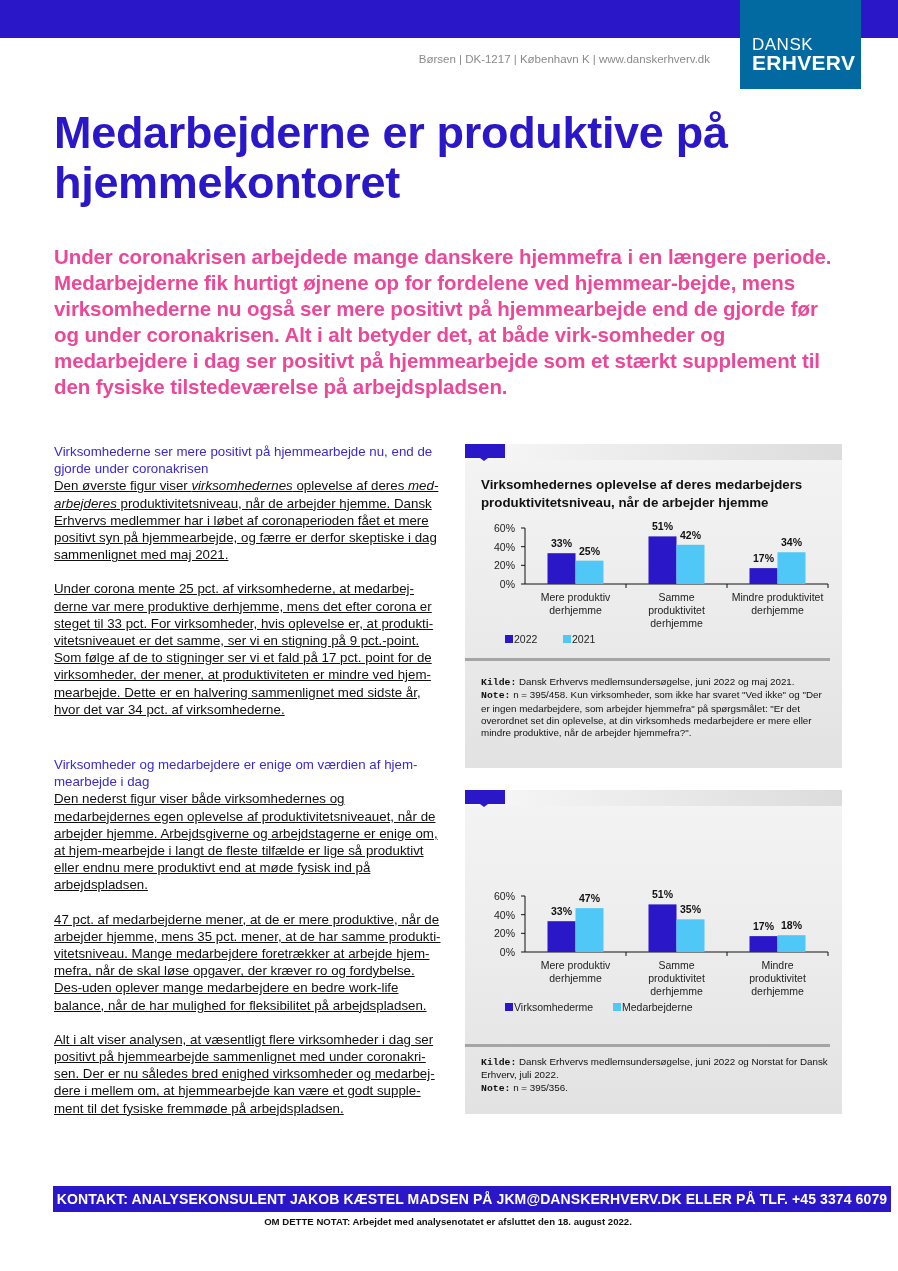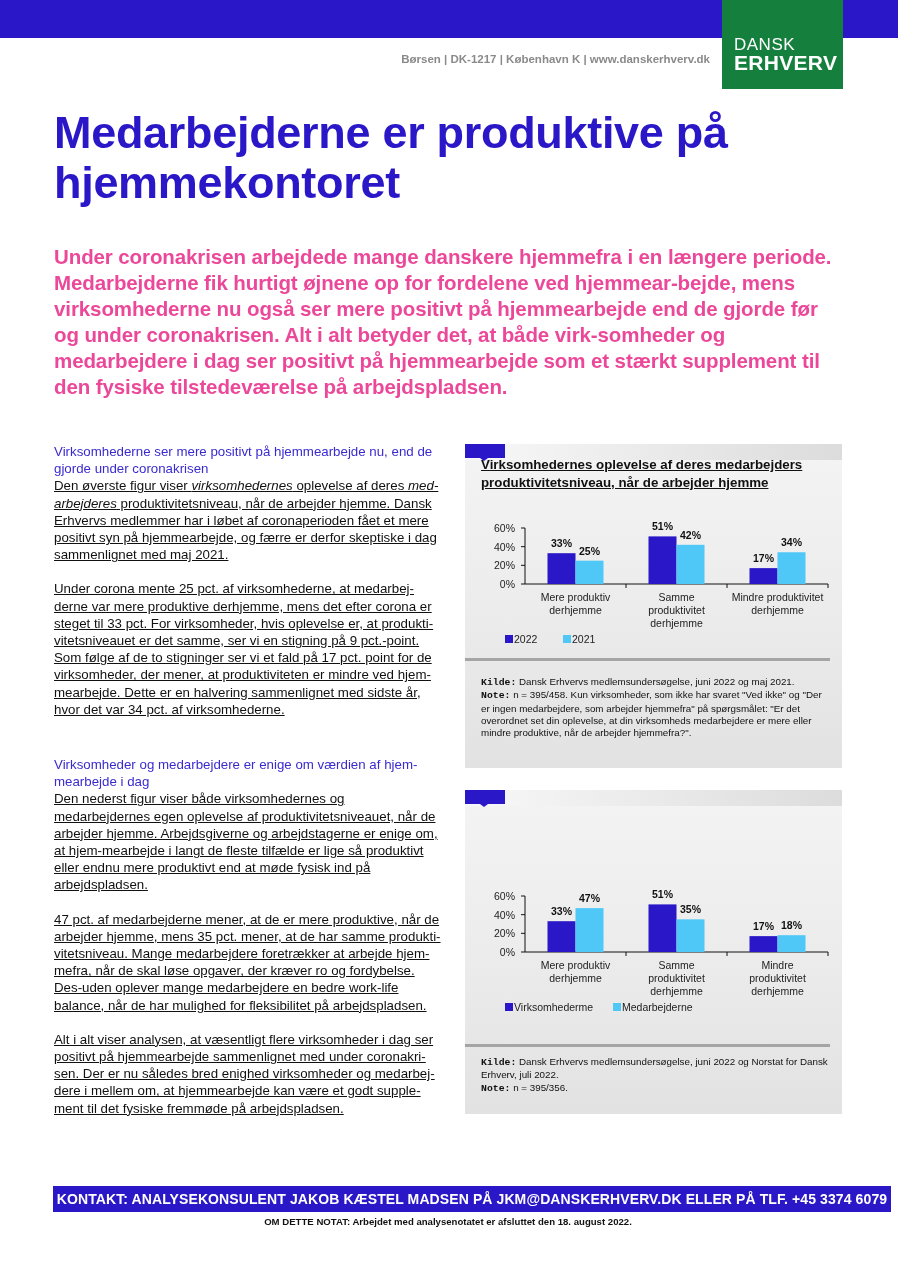"DANSK" .logo { background: #15803d -> #0369a1; left: 722px -> 740px }
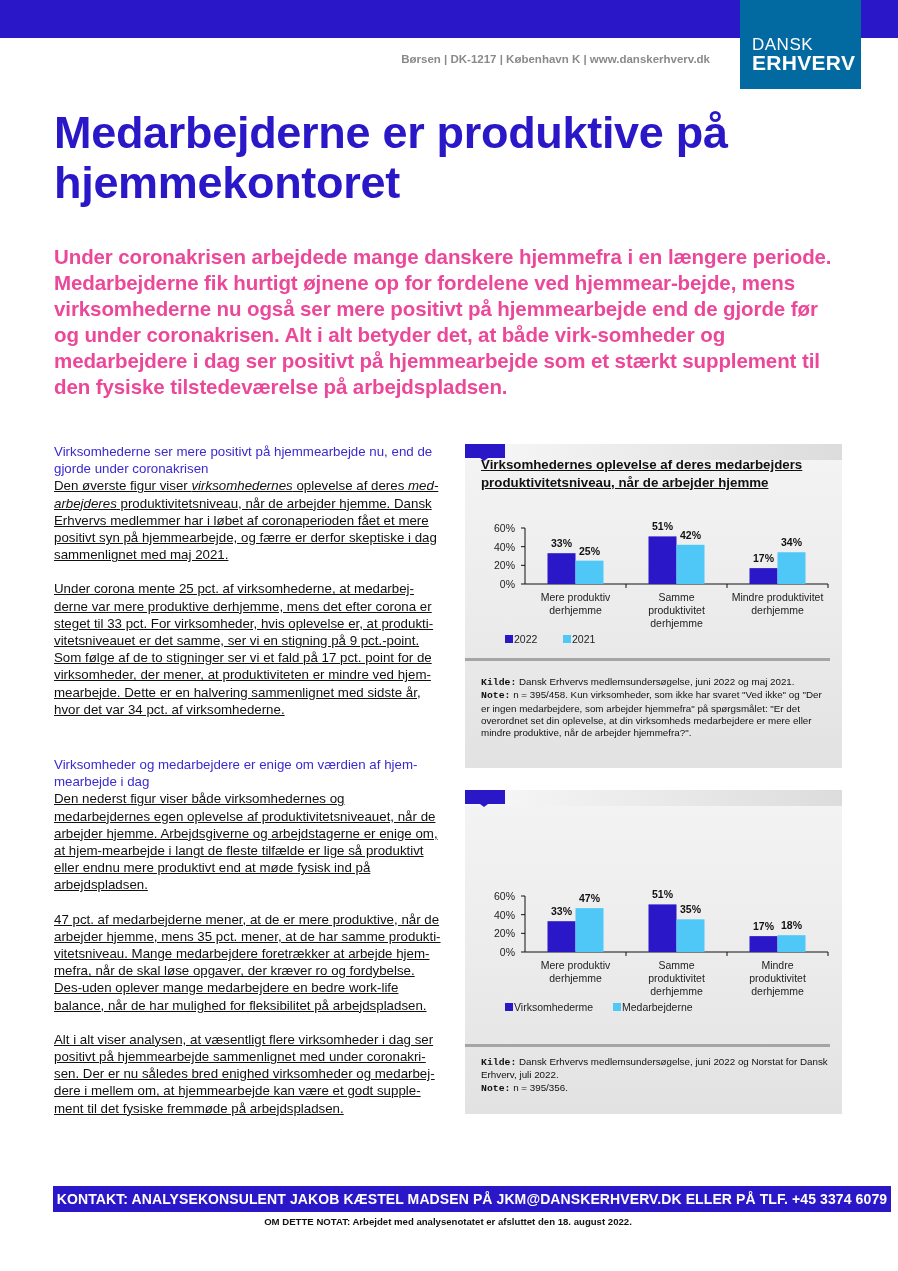"Børsen | DK-1217 | København" .address { font-weight: 700 -> 400 }
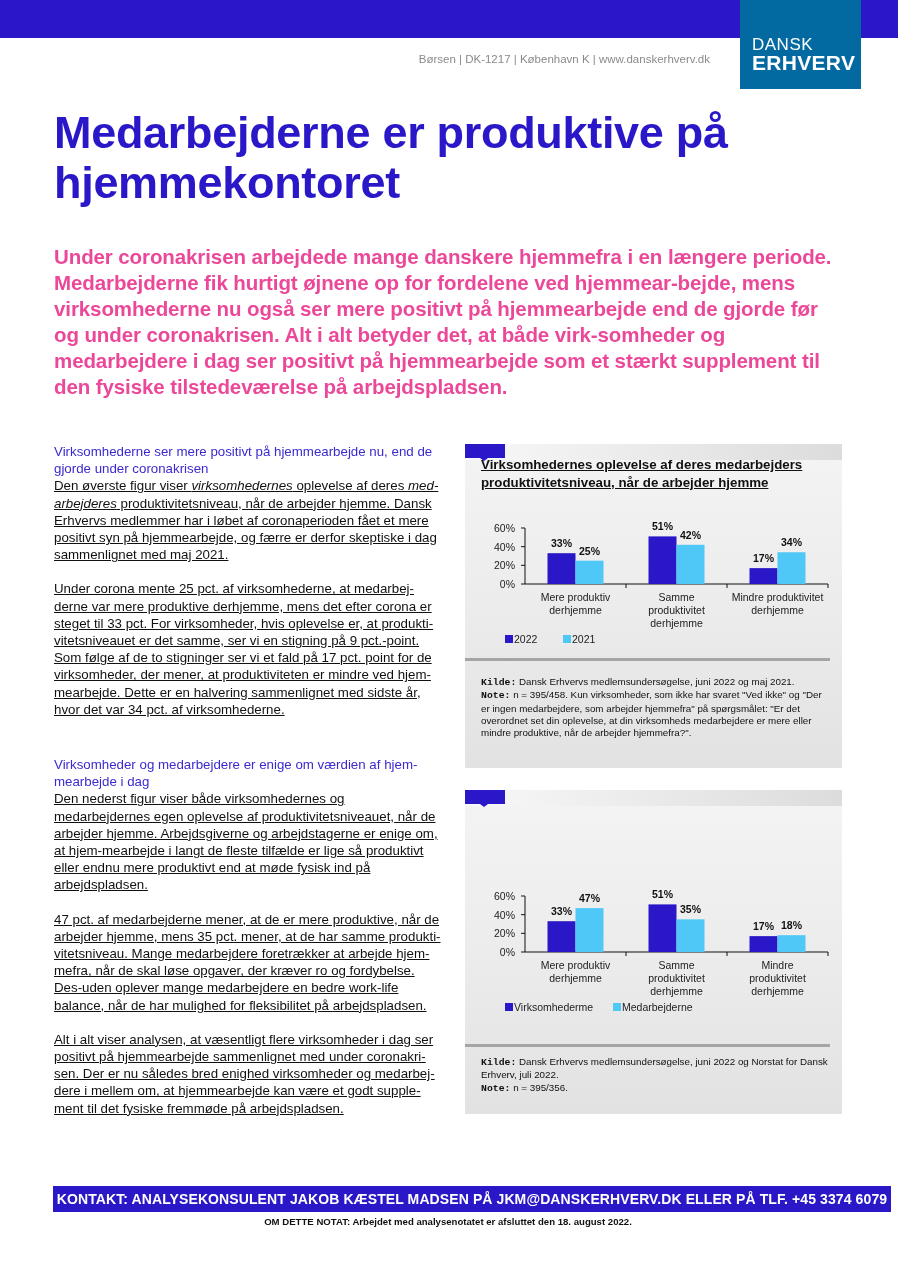"Virksomhedernes oplevelse af deres" div.chart-title { text-decoration: underline -> none; top: 12px -> 32px }
